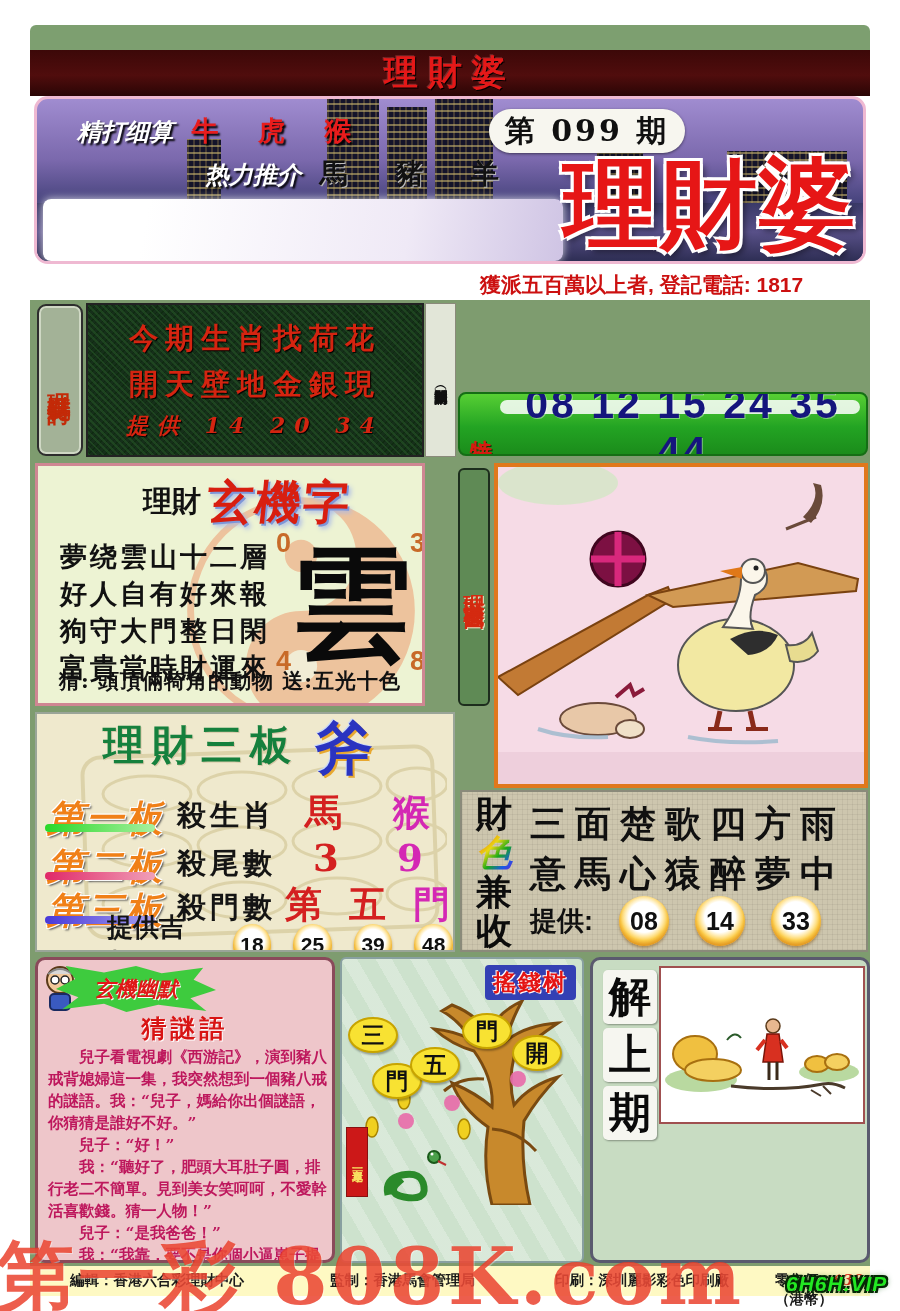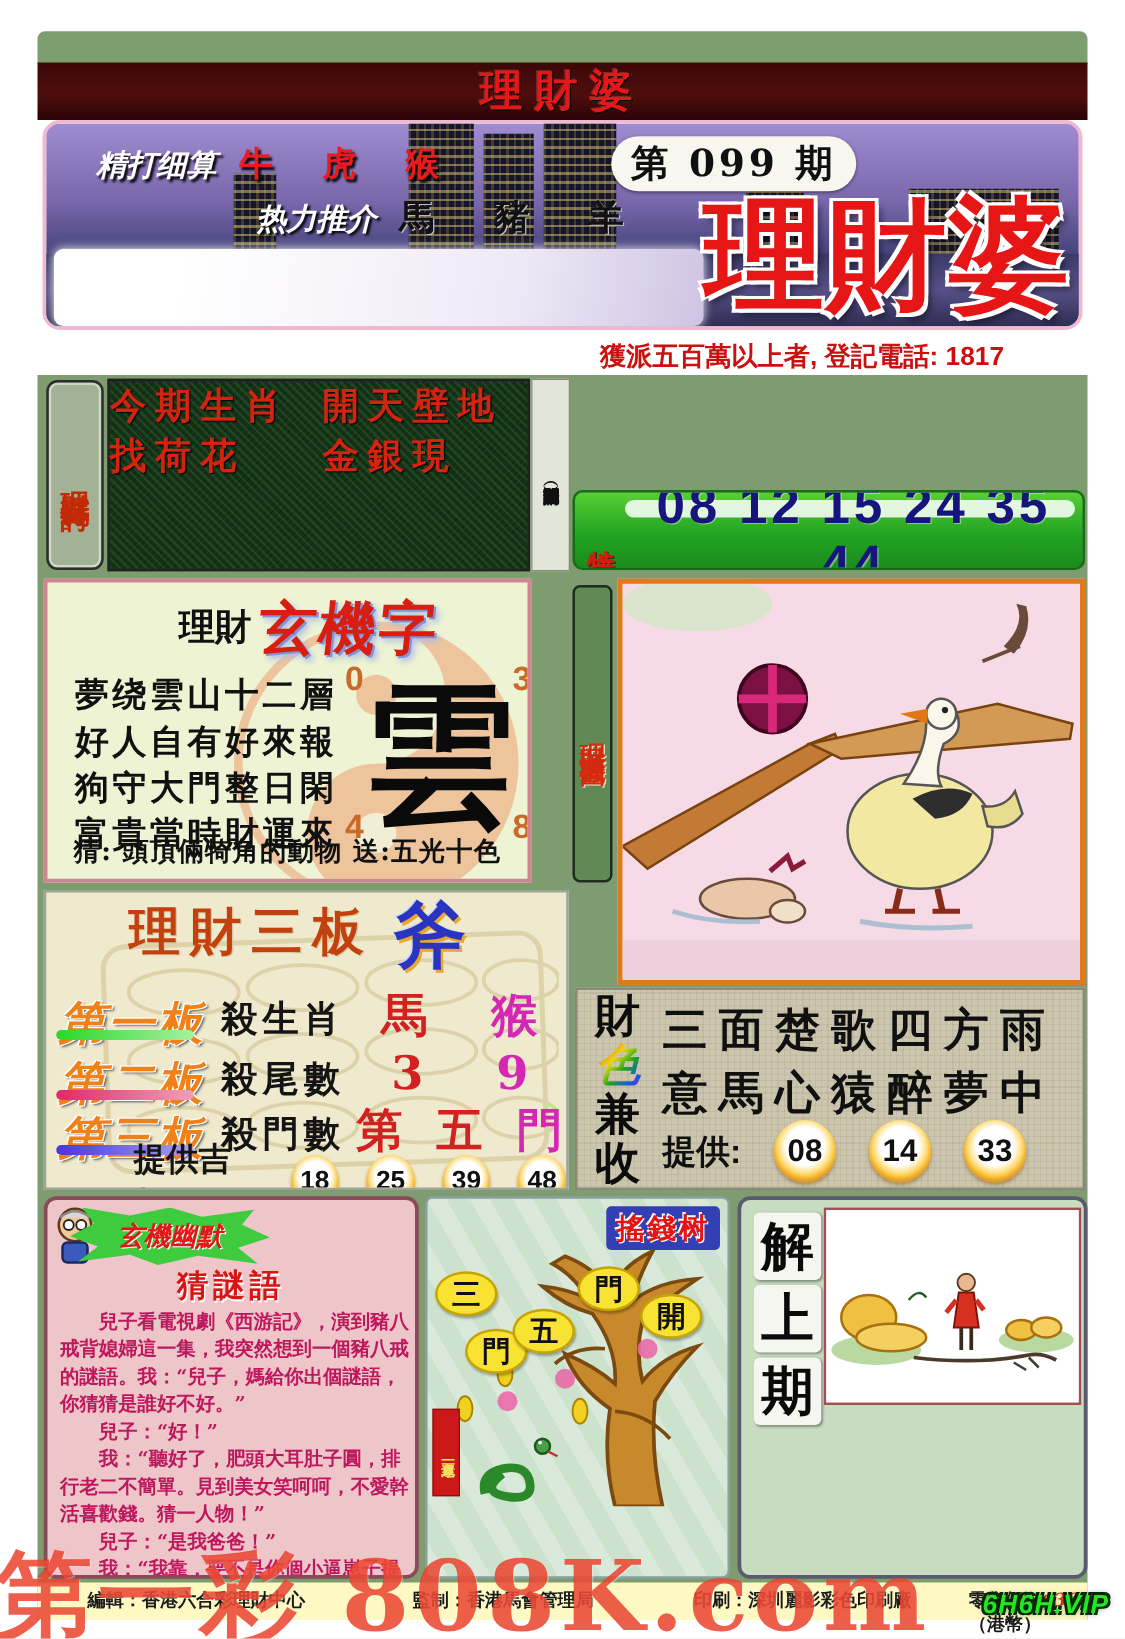"今期生肖找荷花" .scratch { align-items: flex-start -> center; flex-direction: none -> column }
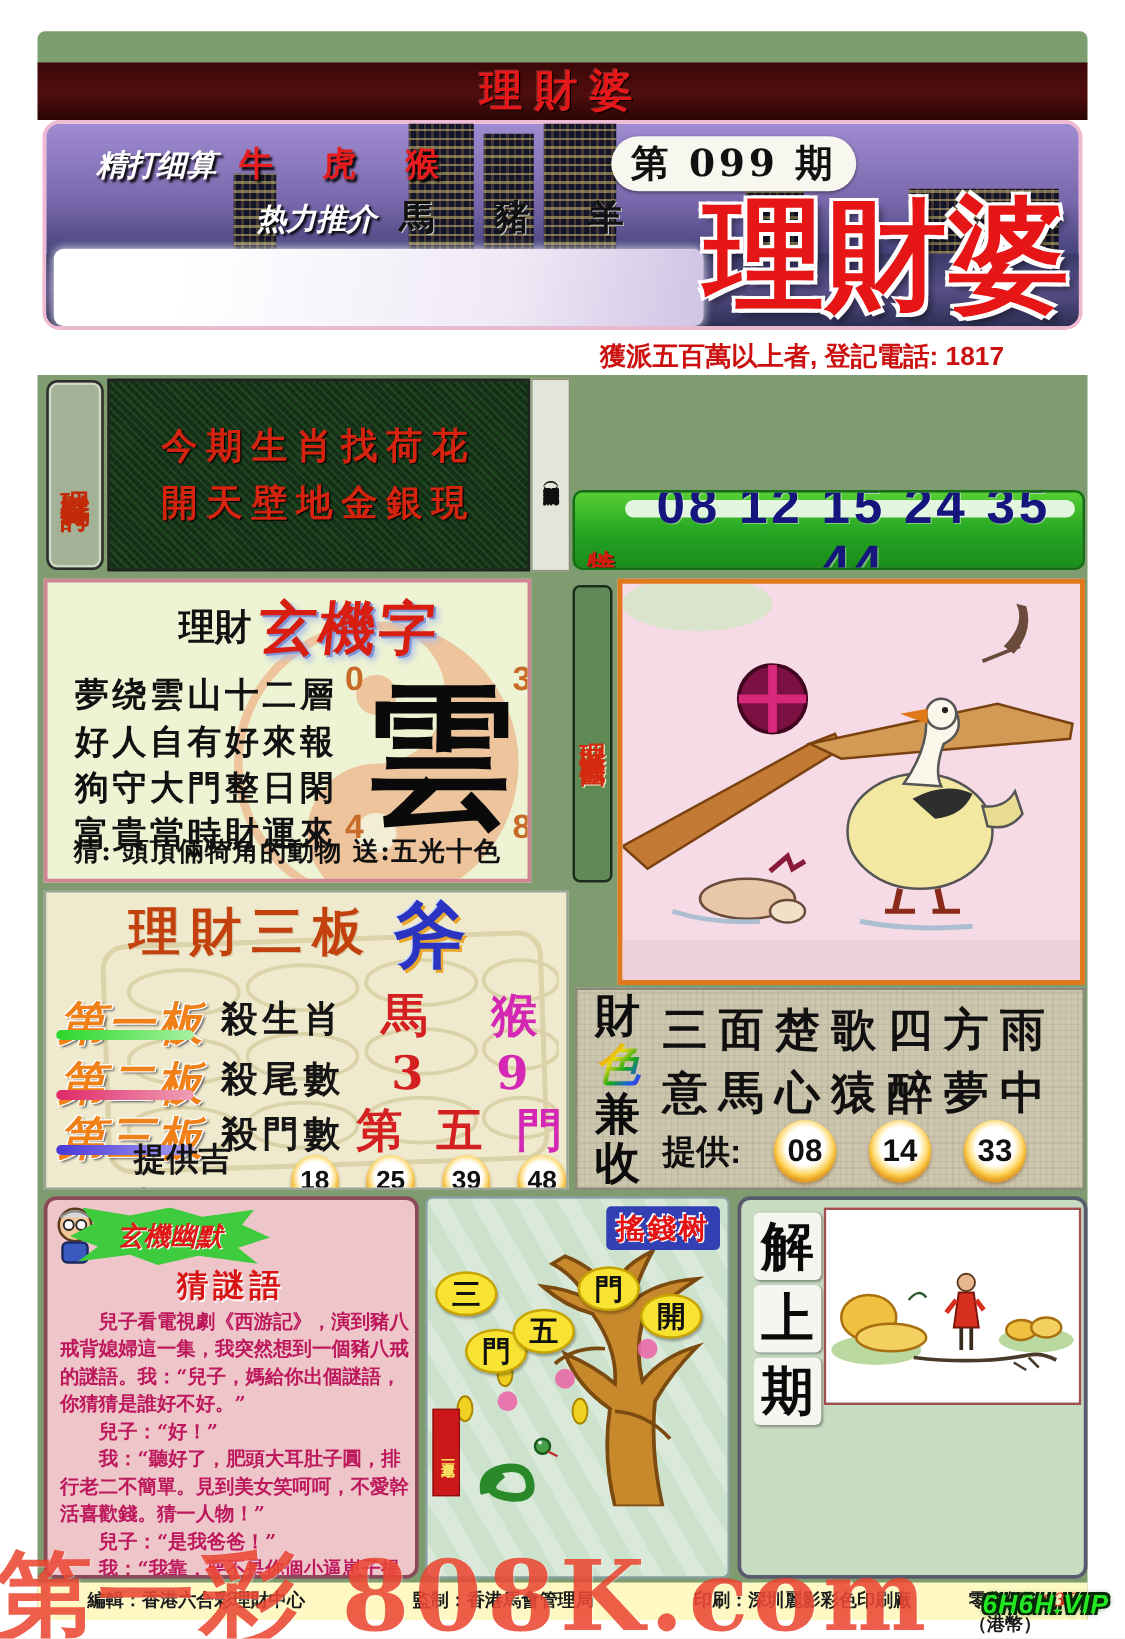"提供 14 20 34" div.l3 { html: none -> <div>提供 14 20 34</div> }
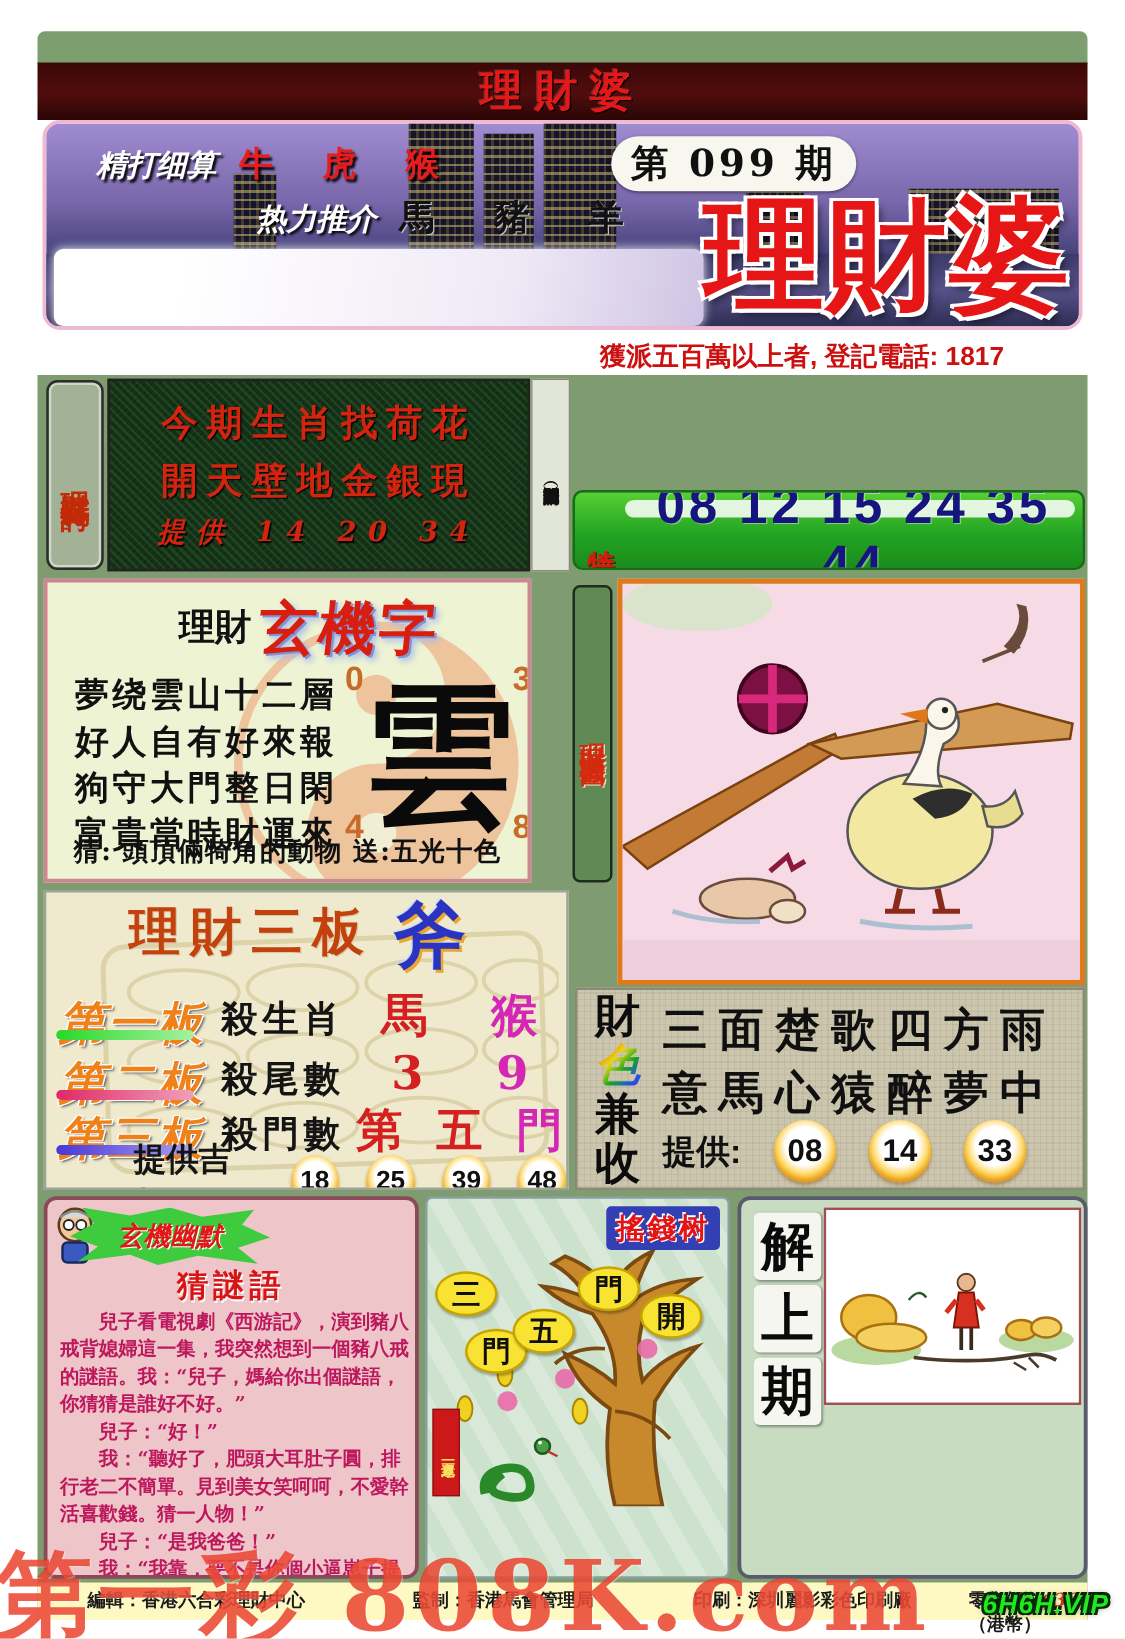"理財三板" .sb-title .t { color: #c2410c -> #15803d }
